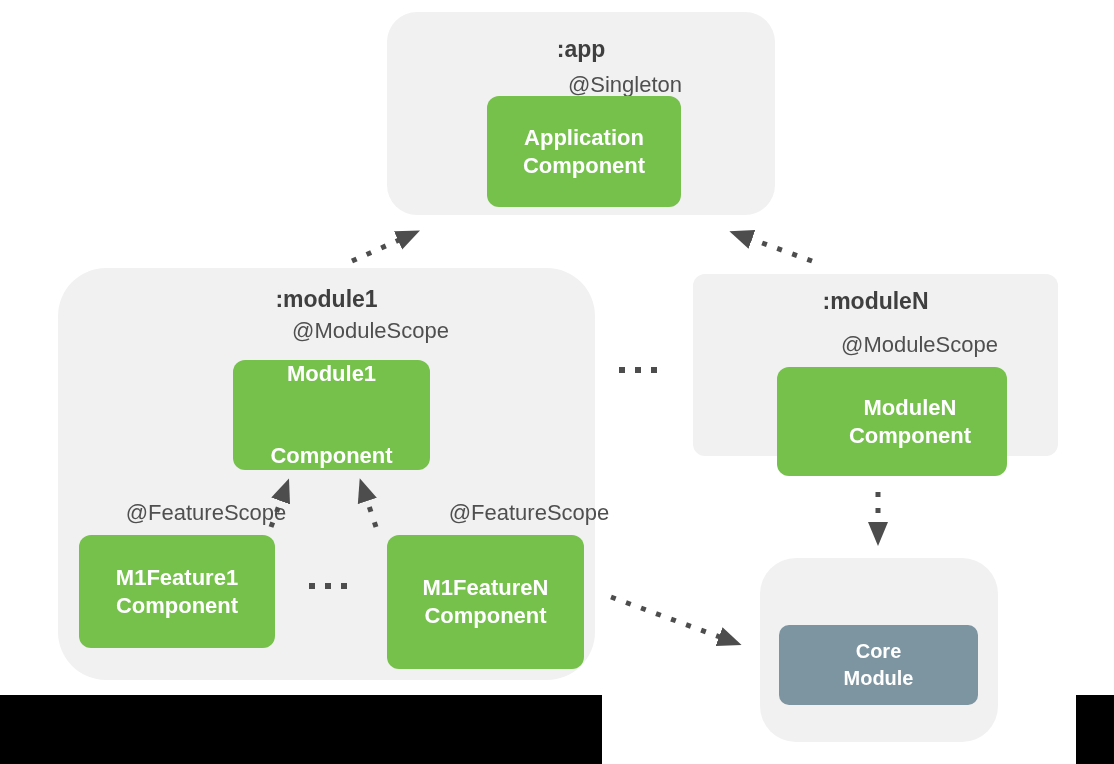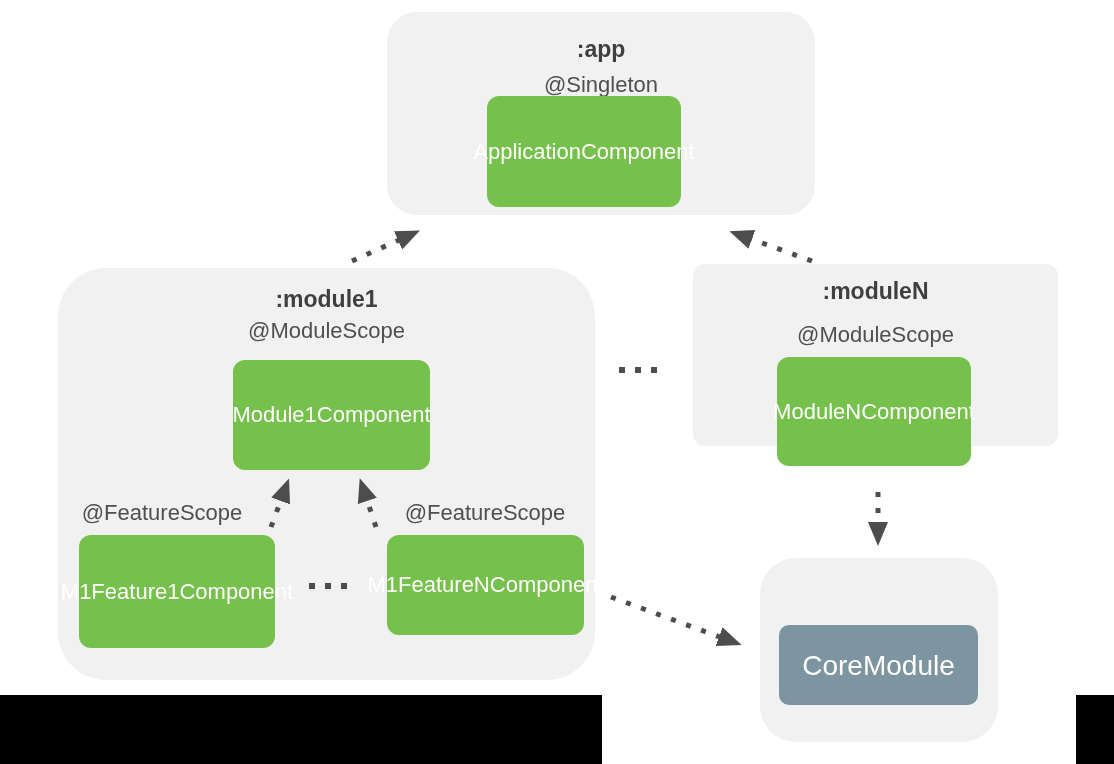":app" #app-container { width: 428px -> 388px }
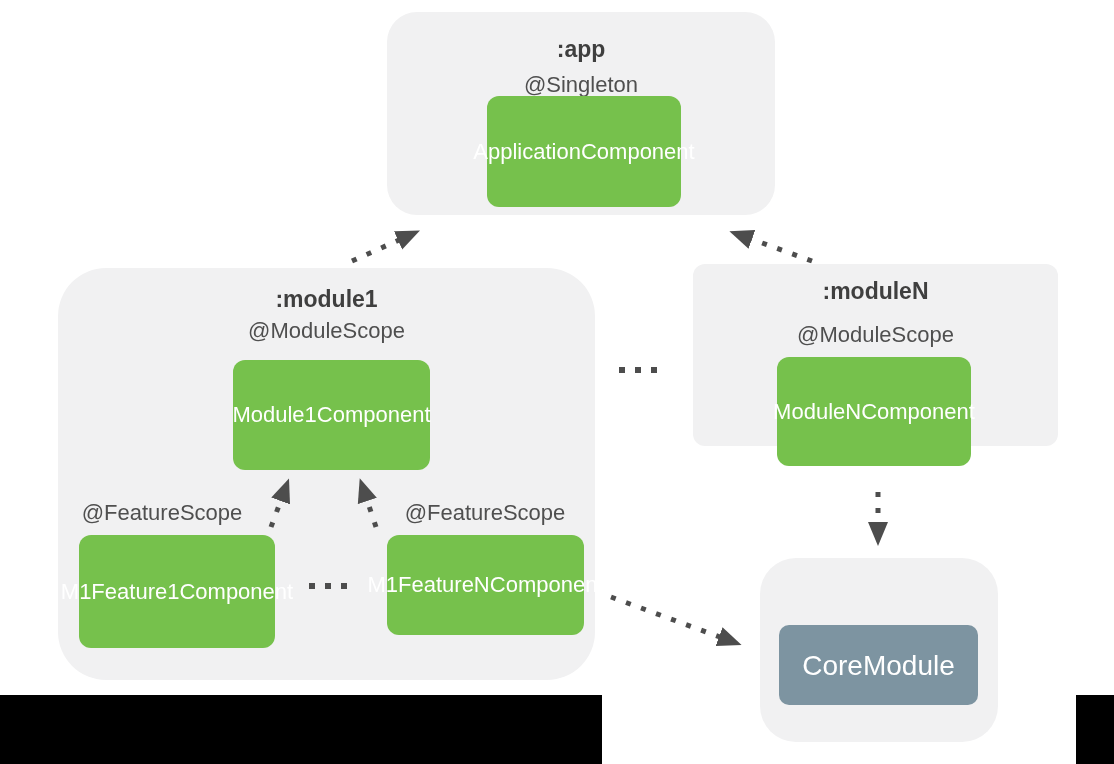"@Singleton" .scopelabel { padding-left: none -> 44px }
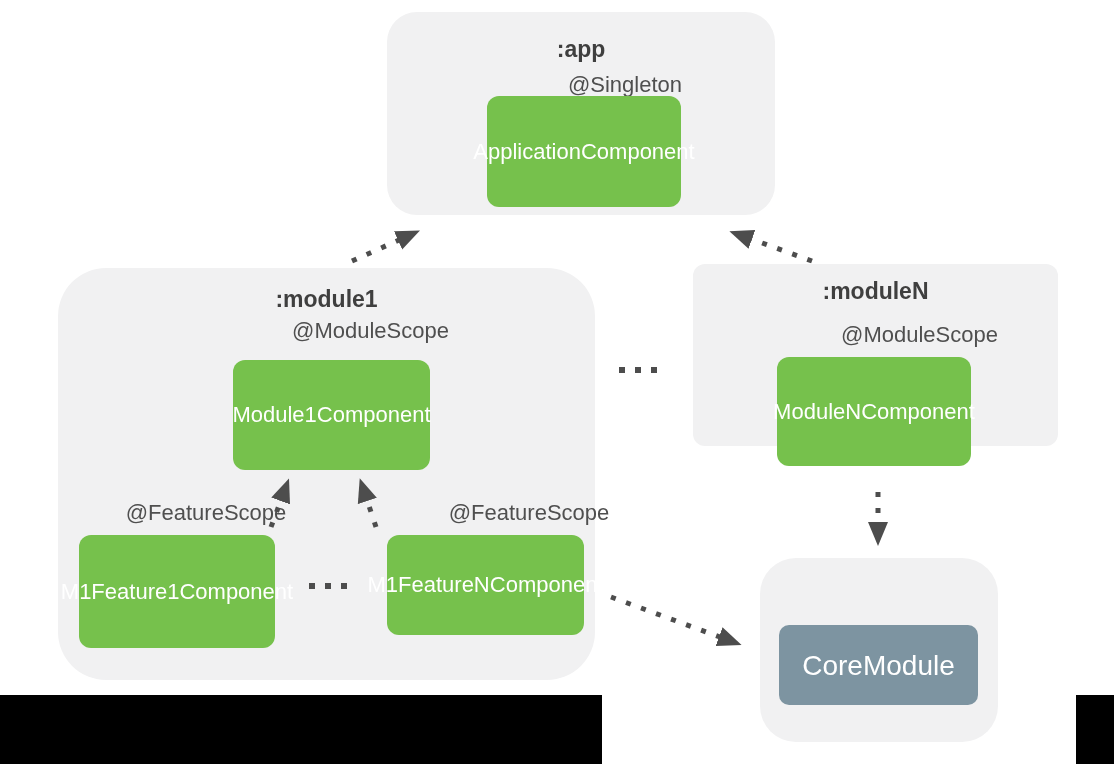"Application" .compbox { flex-direction: row -> column; font-weight: none -> bold }
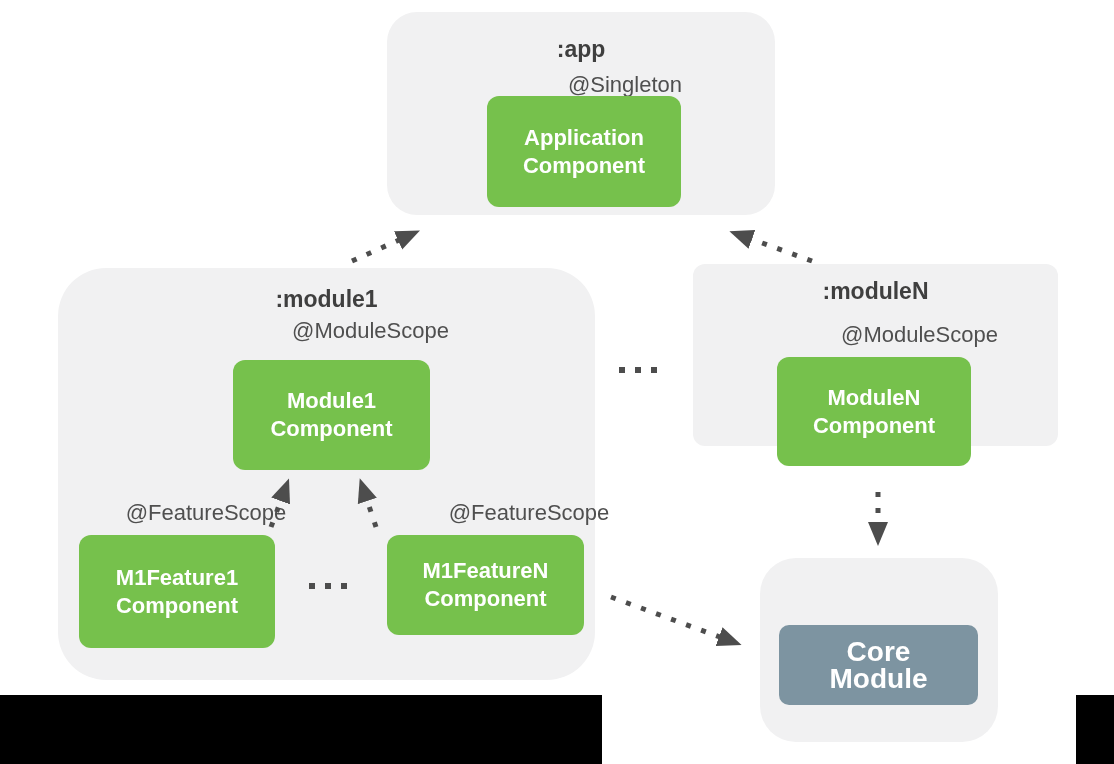":moduleN" #moduleN-container { top: 264px -> 274px }
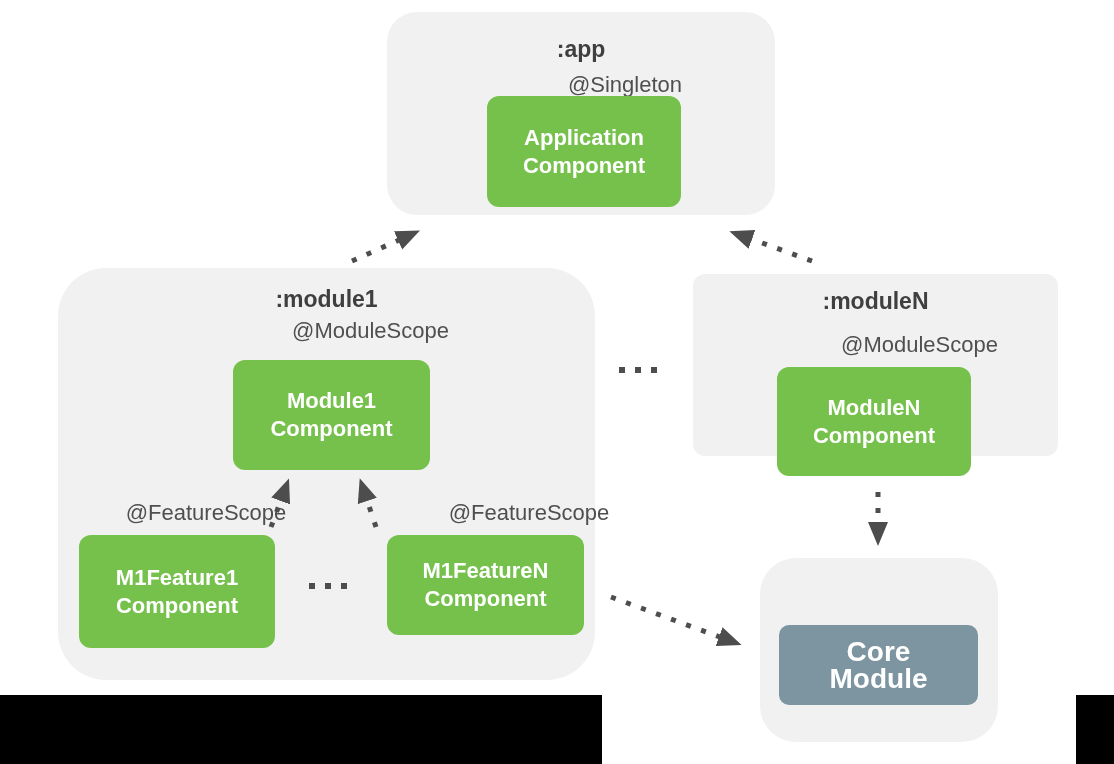"Module1" #module1-box { justify-content: none -> space-between }
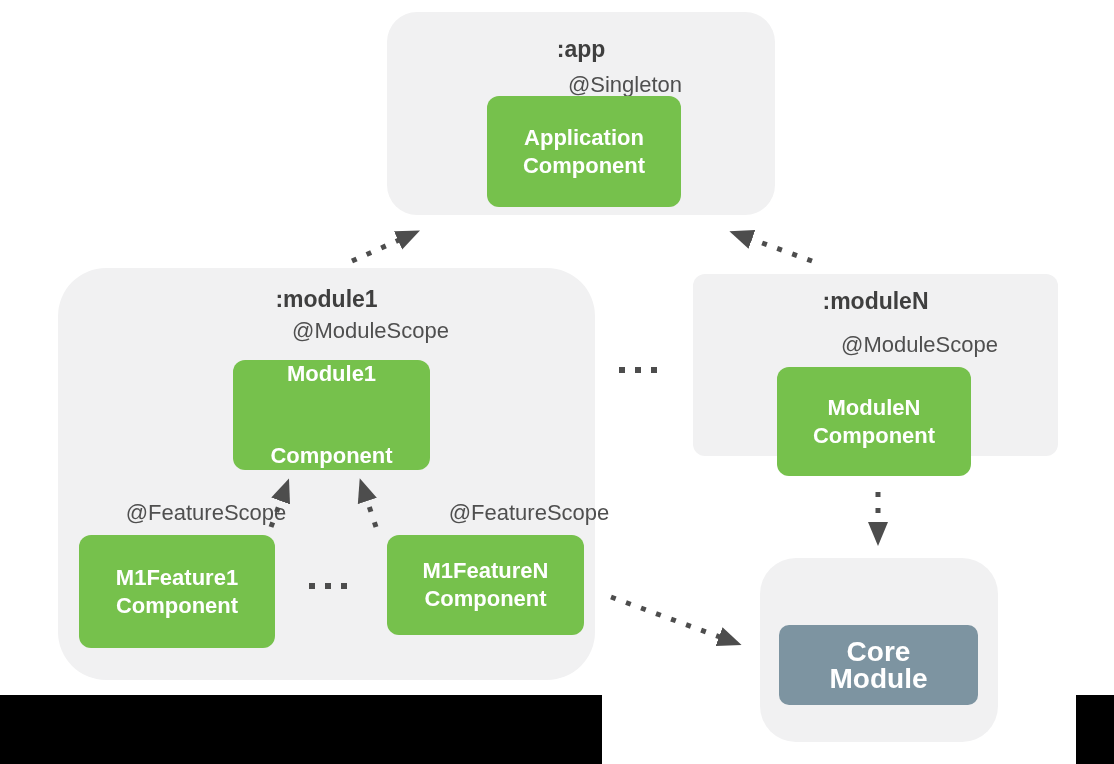"ModuleN" #moduleN-box { padding-left: none -> 36px }
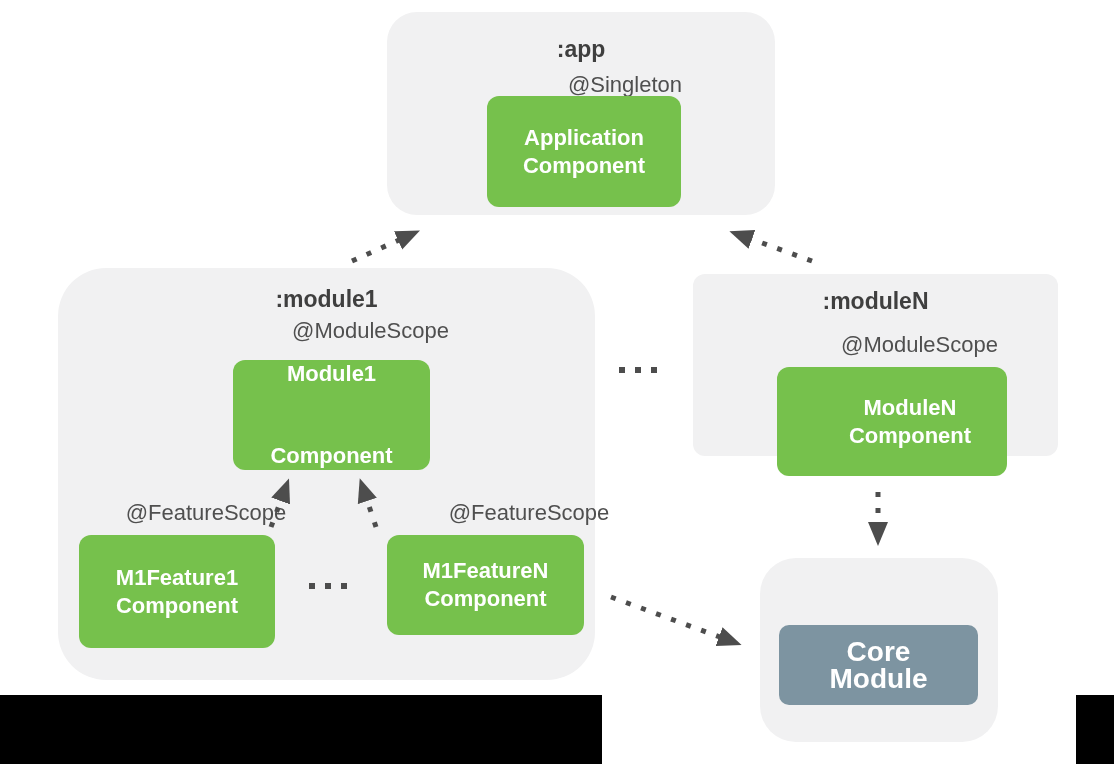"M1FeatureN" #m1fn-box { height: 100px -> 134px }
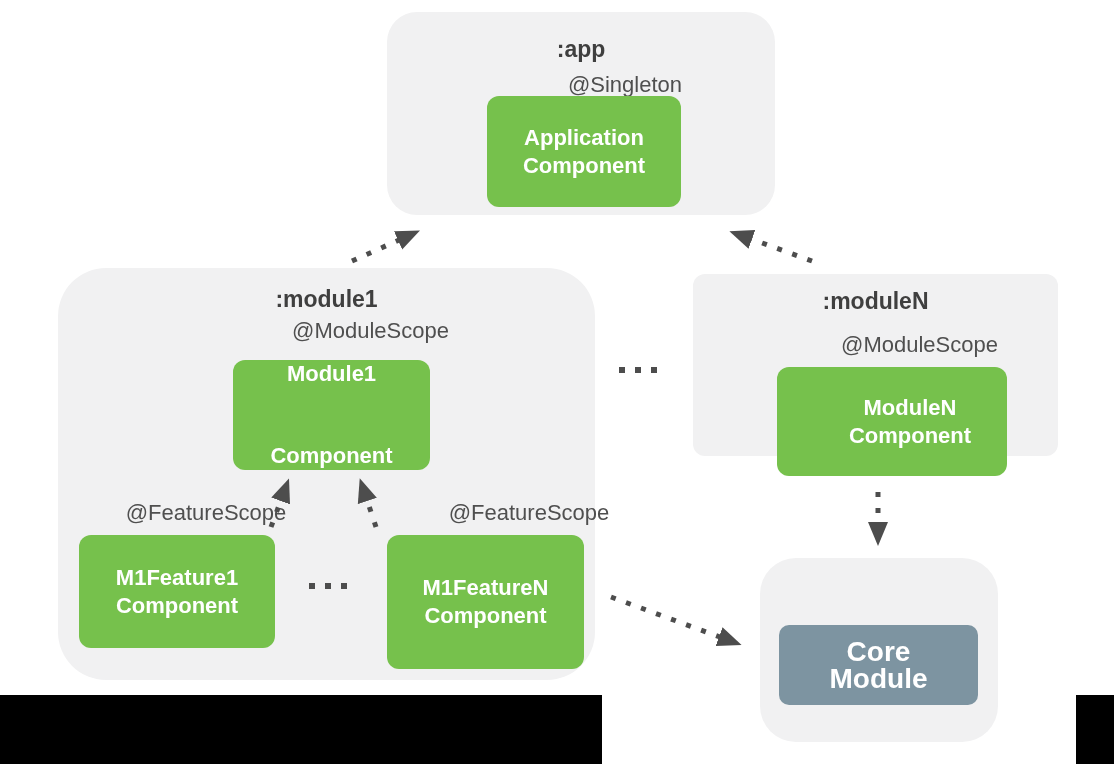"Core" #core-box { font-size: 28px -> 20px }
